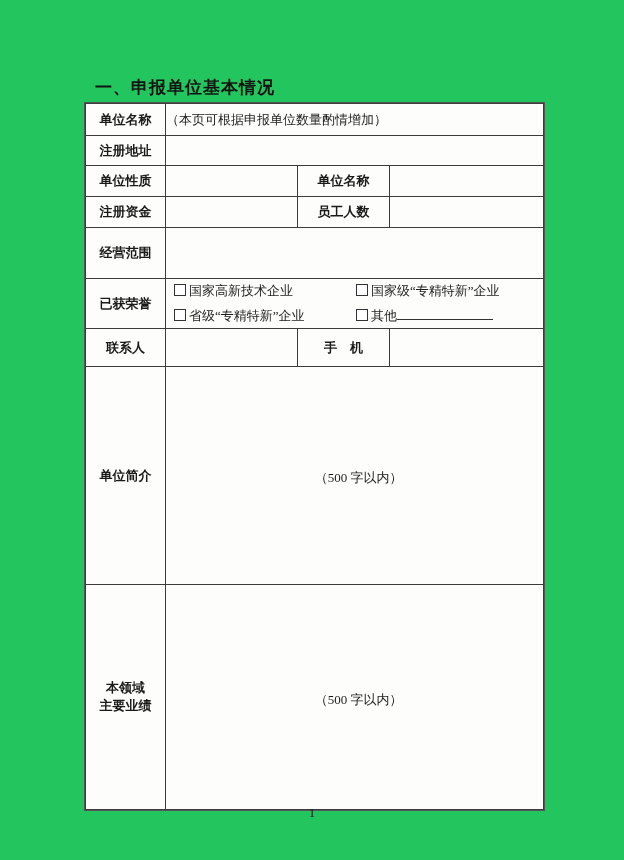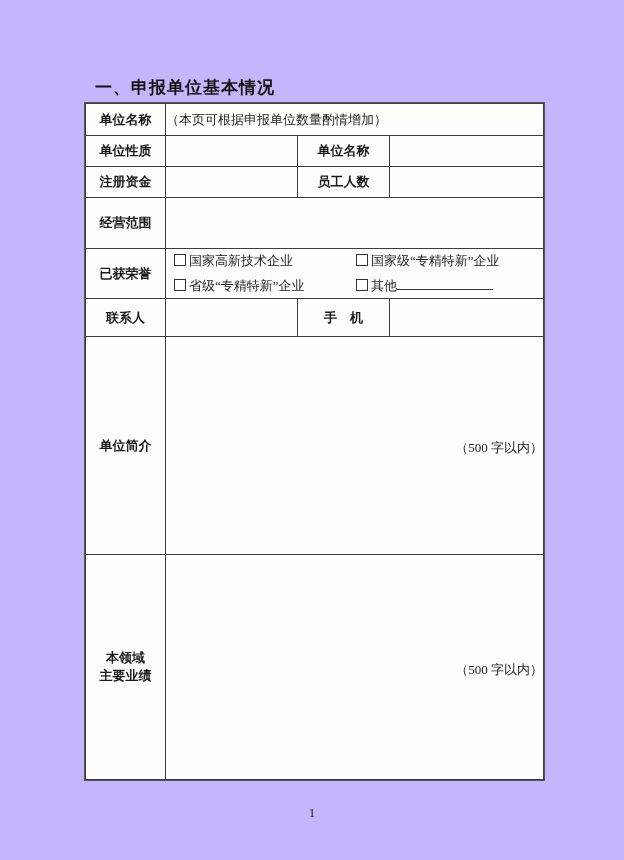"一、申报单位基本情况" .page { background: #c4b5fd -> #22c55e }
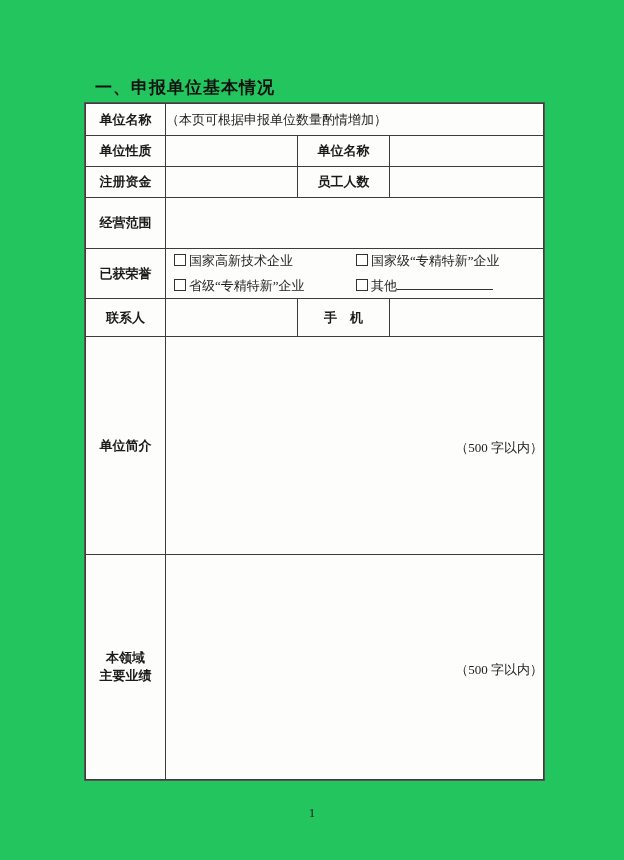"注册地址" tr { html: none -> <tr> <td>注册地址</td> <td></td> </tr> }
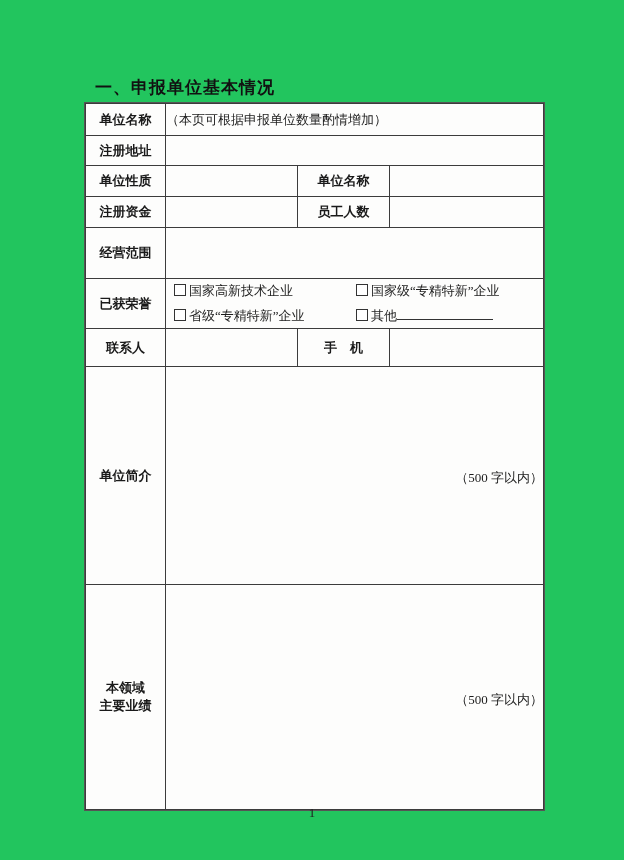"（500 字以内）" .hint { text-align: right -> center }
